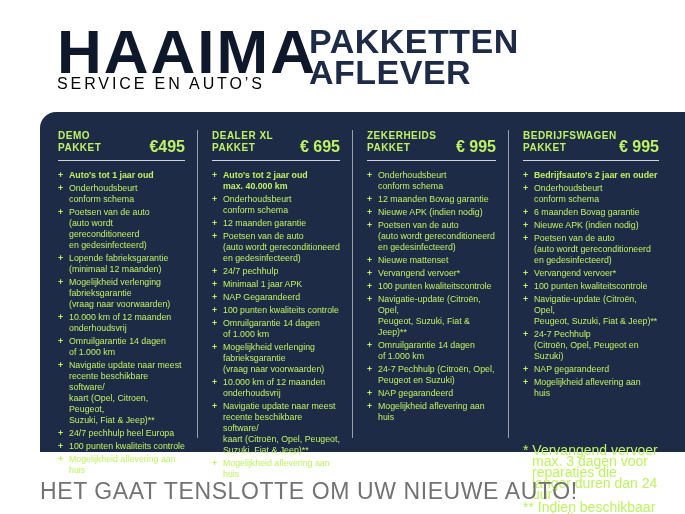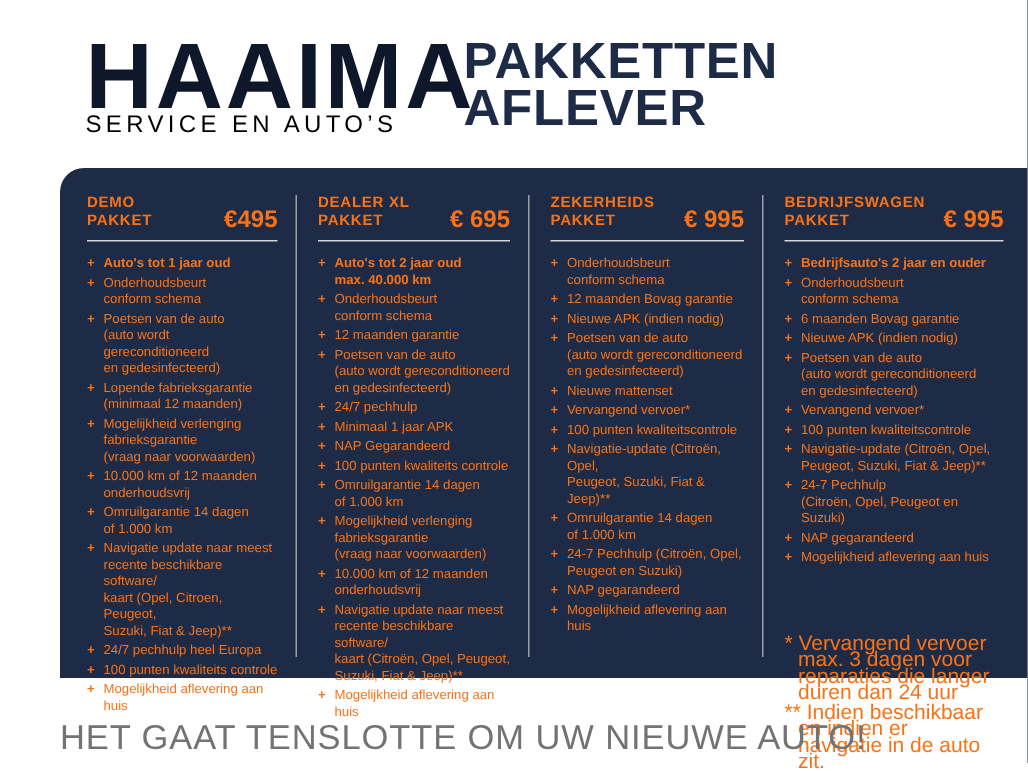"DEMO" .panel { color: #f97316 -> #bef264 }
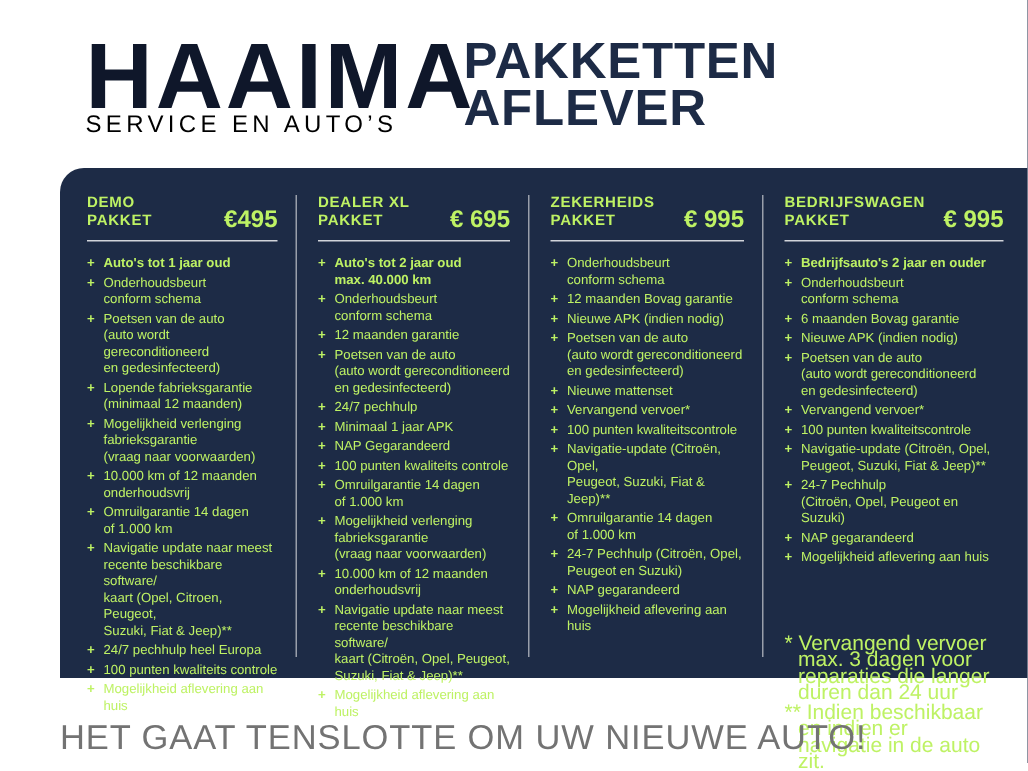"BEDRIJFSWAGEN" .pkg:nth-child(4) { padding-right: 16px -> 26px }
